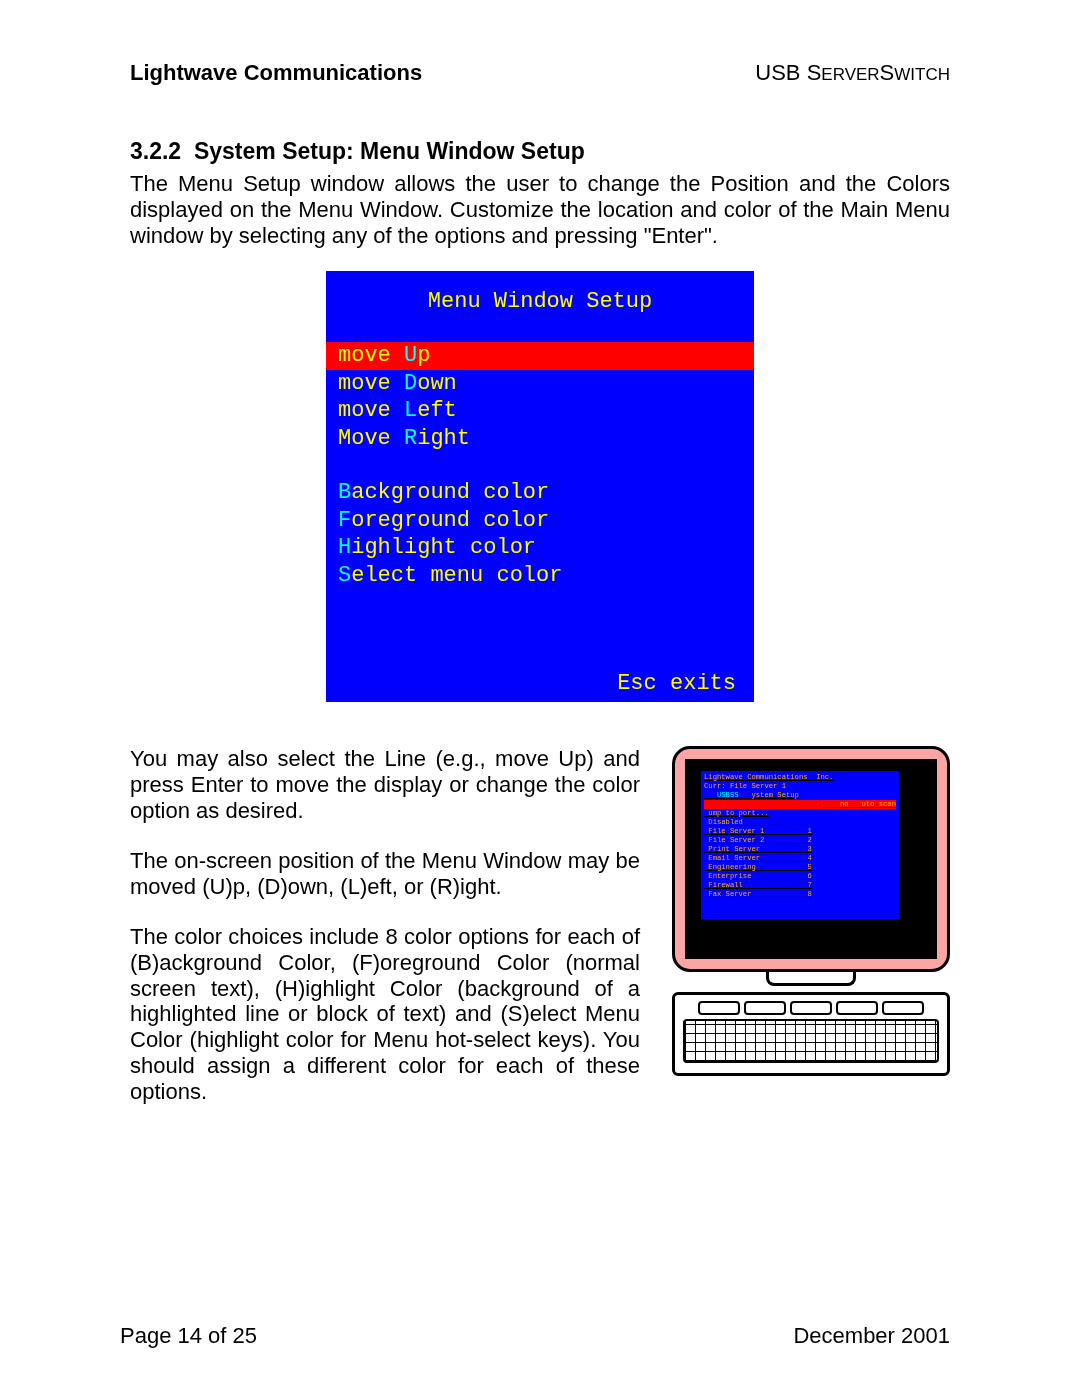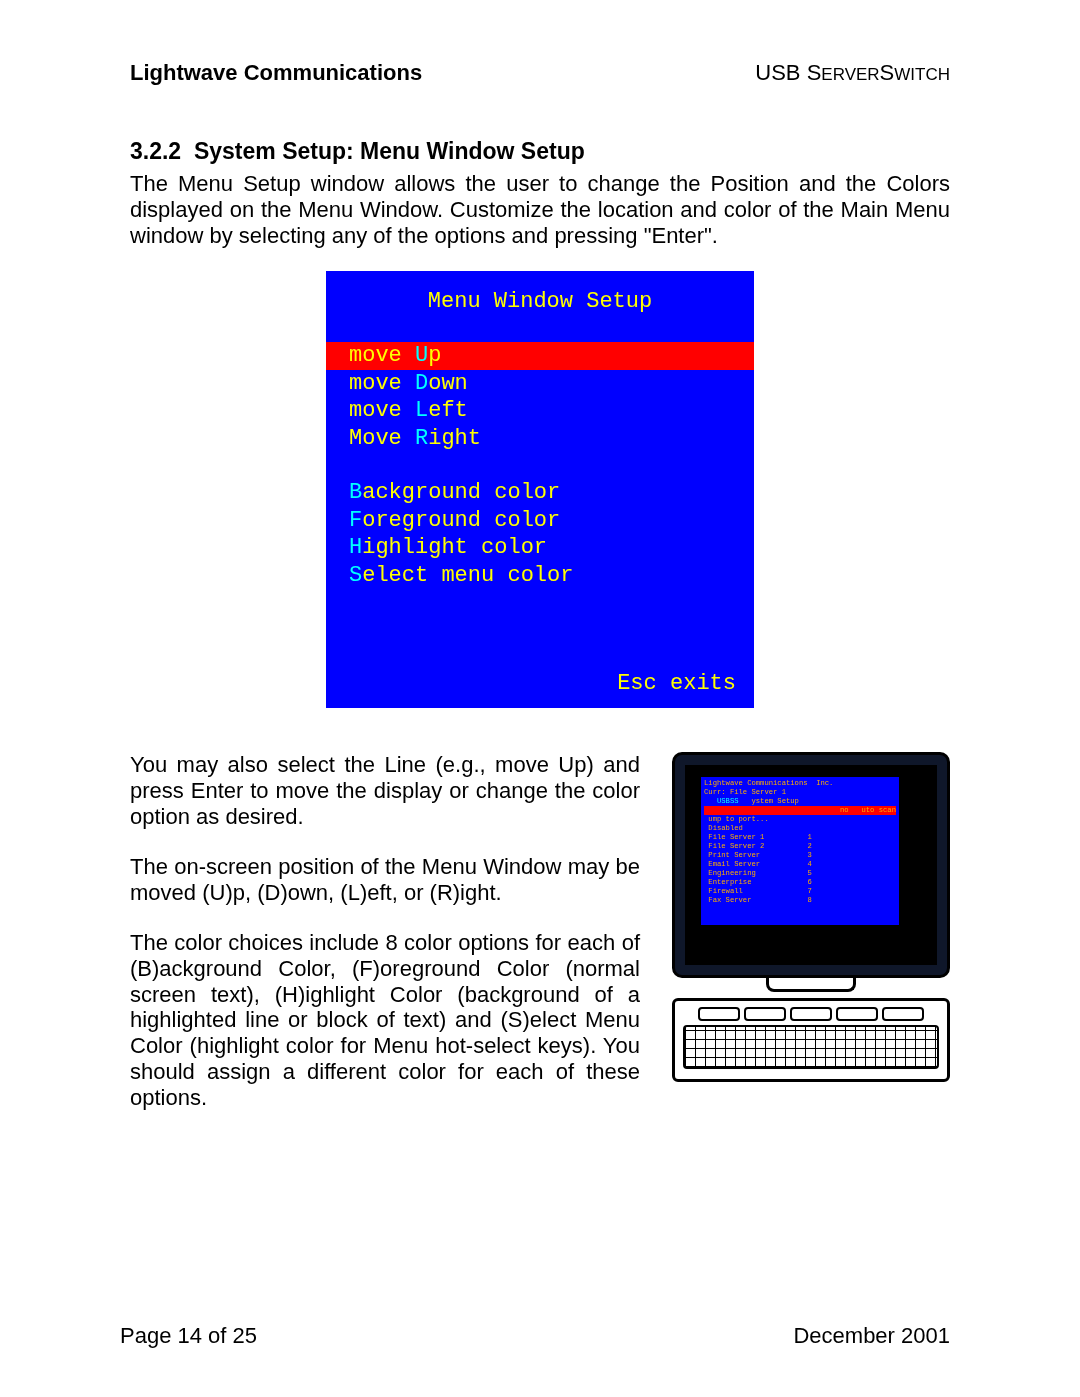"move Up" .menu-line { padding-left: 23px -> 12px }
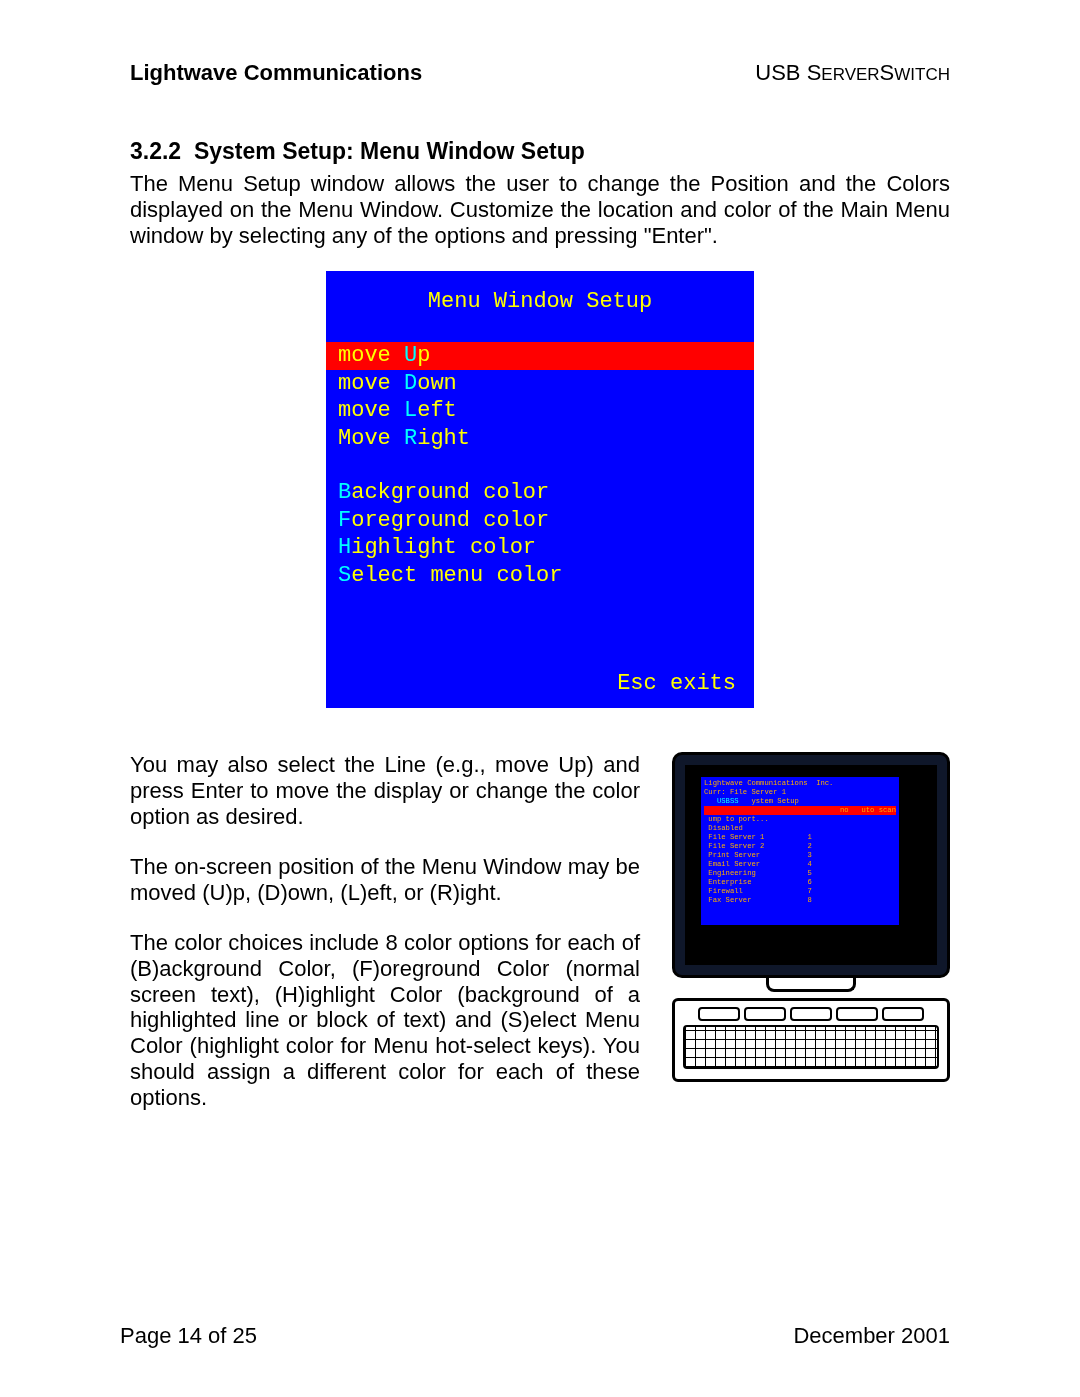"Esc exits" .menu-footer { padding-bottom: 10px -> 4px }
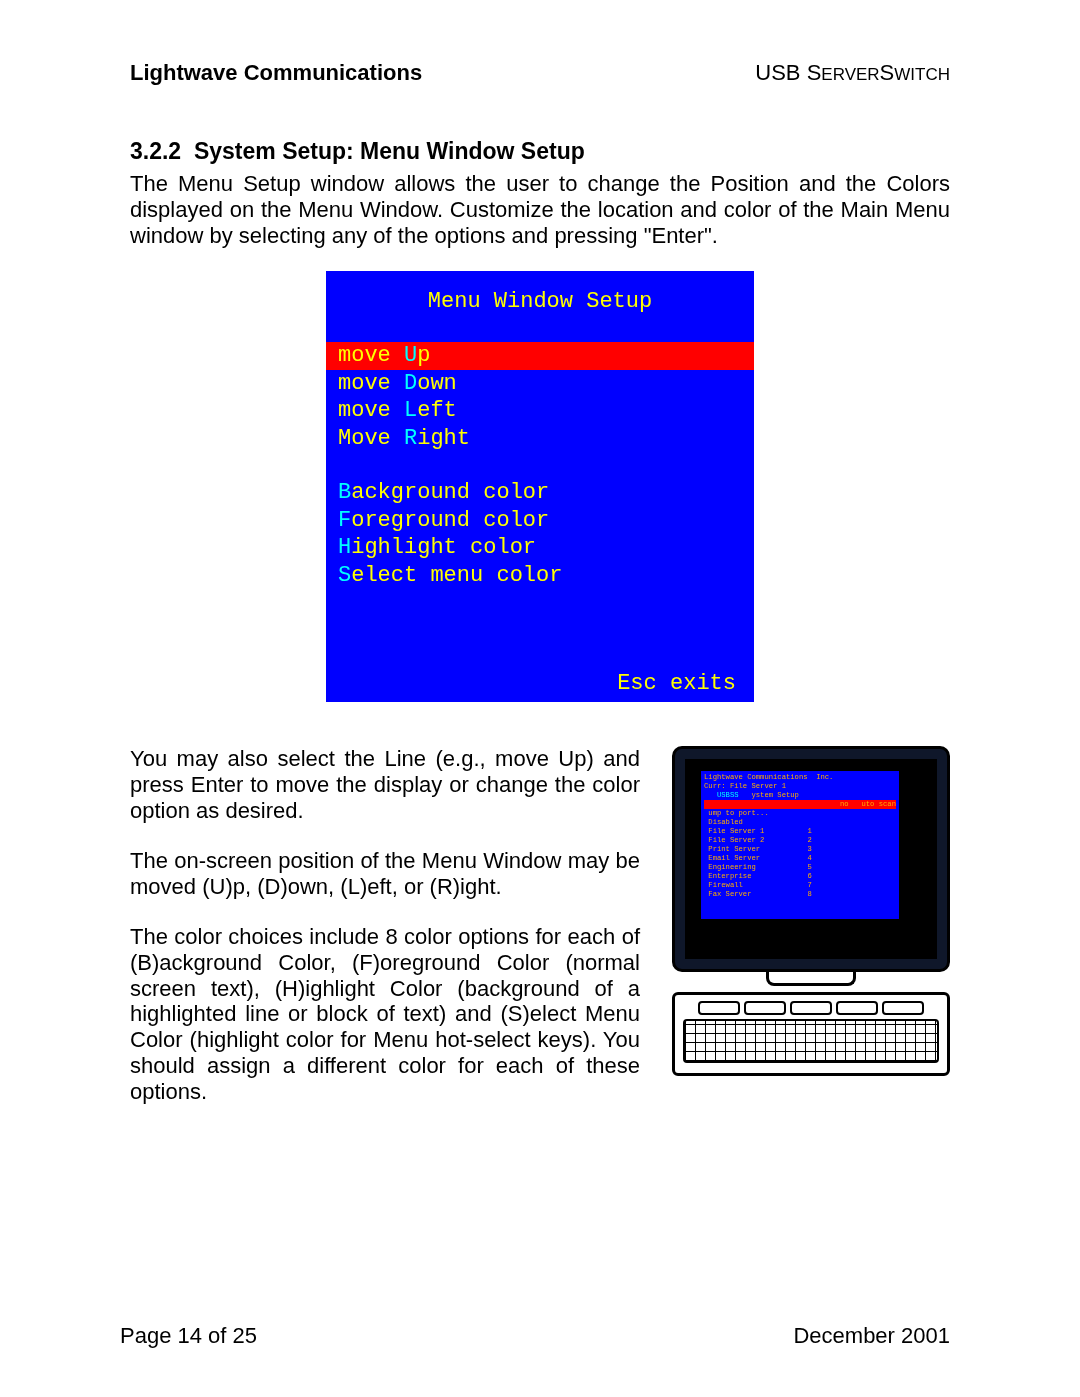"Lightwave Communications Inc." .monitor { background: #0f172a -> #fca5a5; border-radius: 10px -> 18px; text-decoration: none -> underline }
